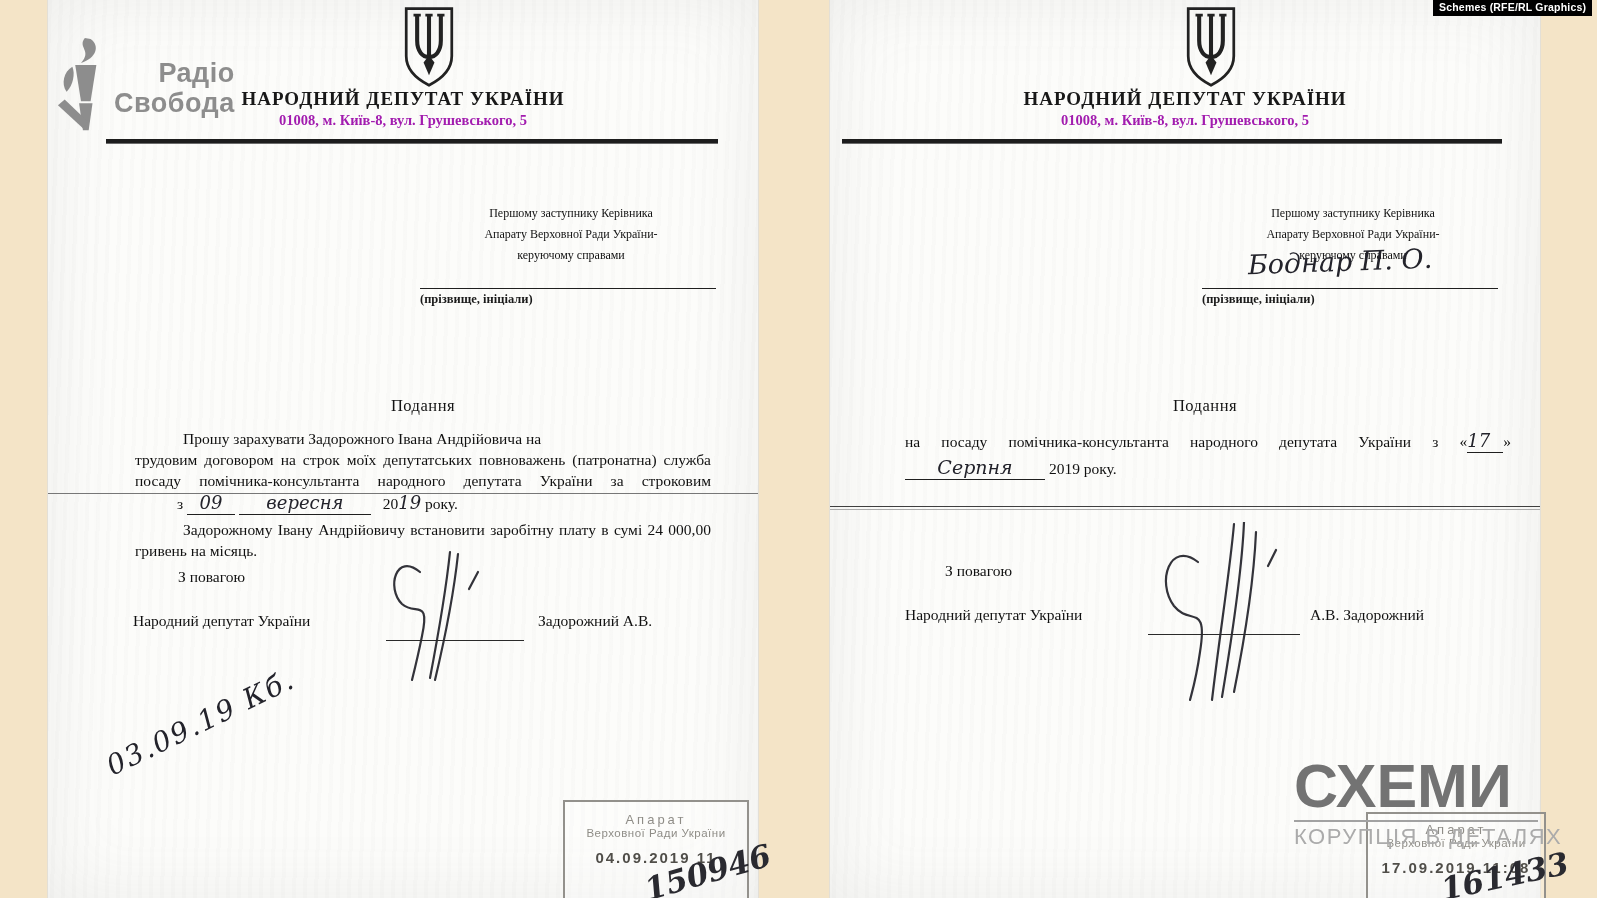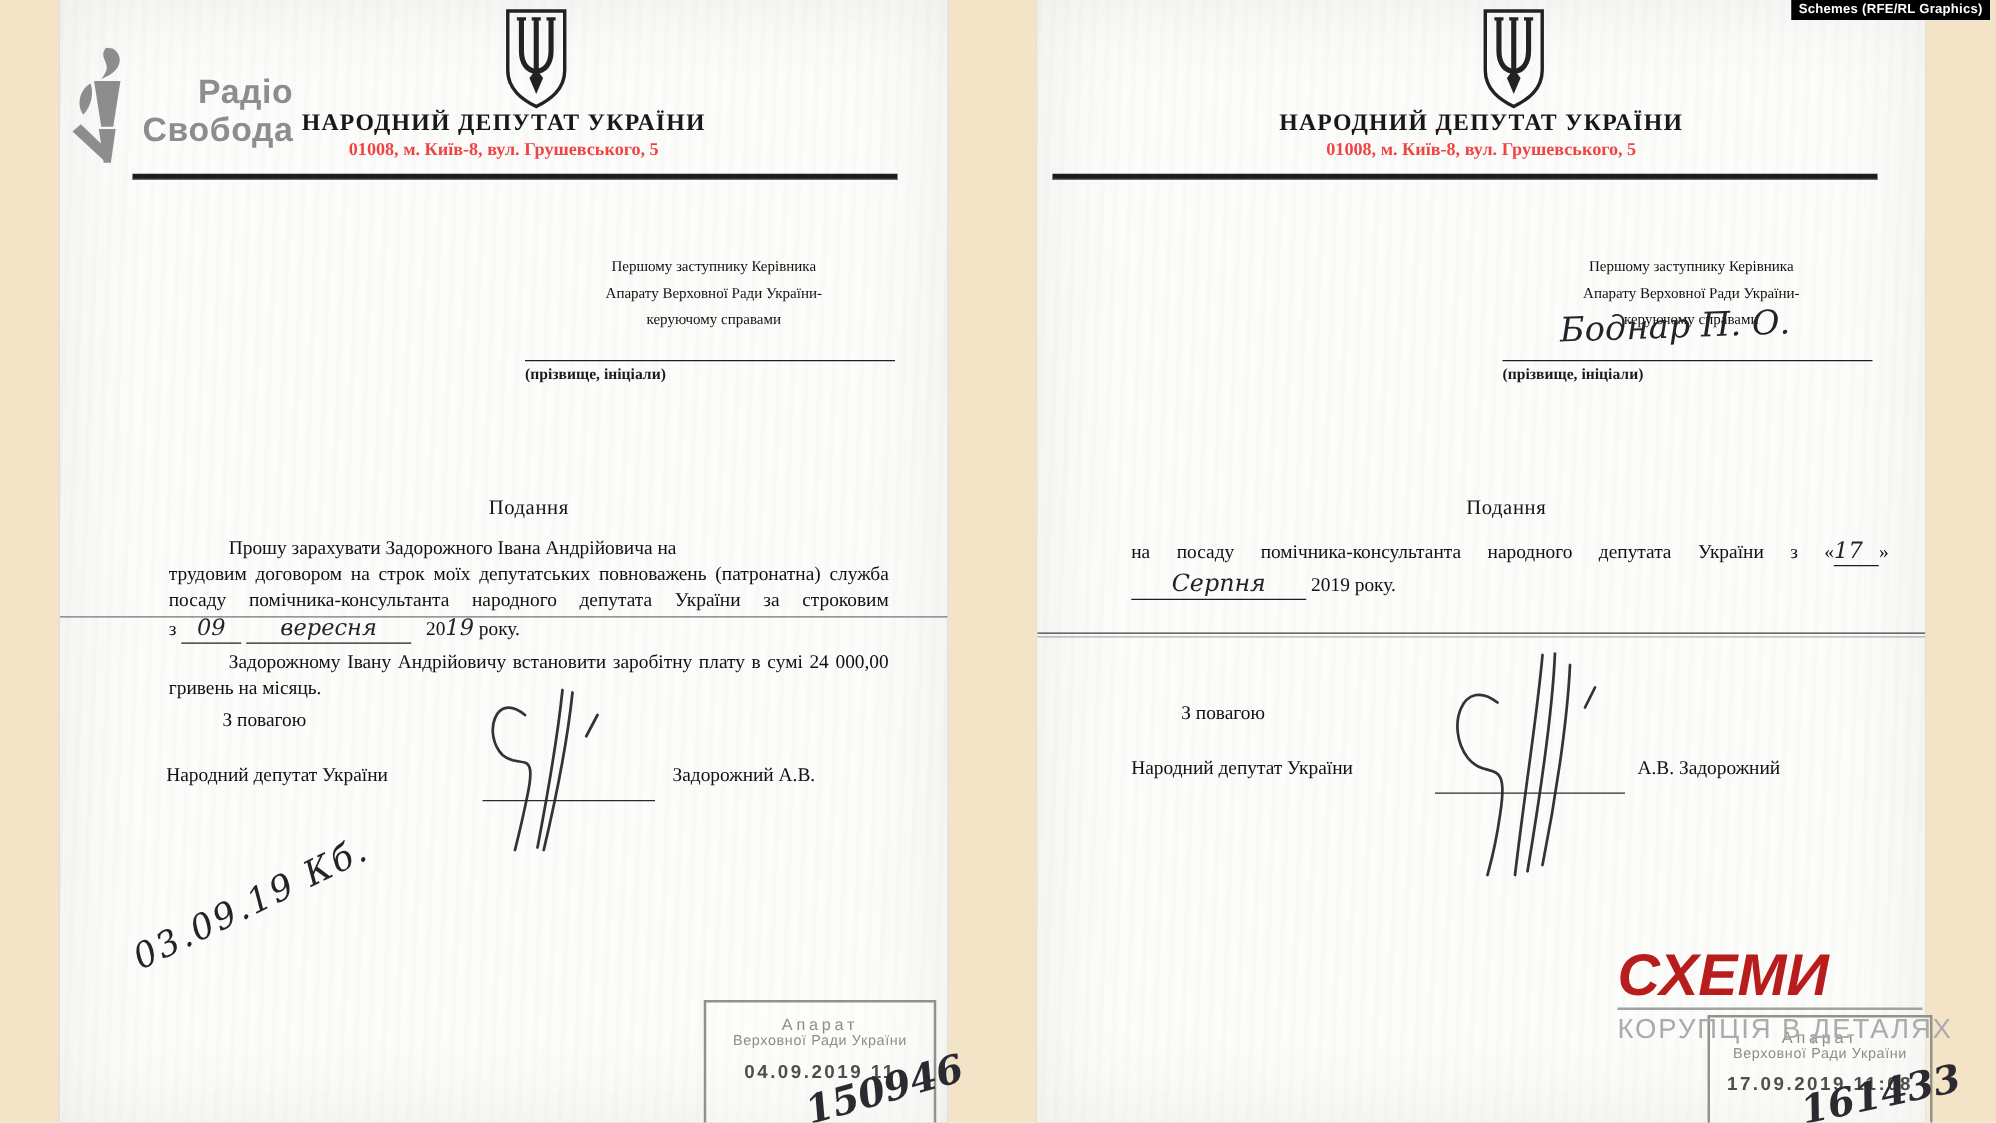"01008, м. Київ-8, вул. Грушевського," .org-address { color: #ef4444 -> #a21caf }
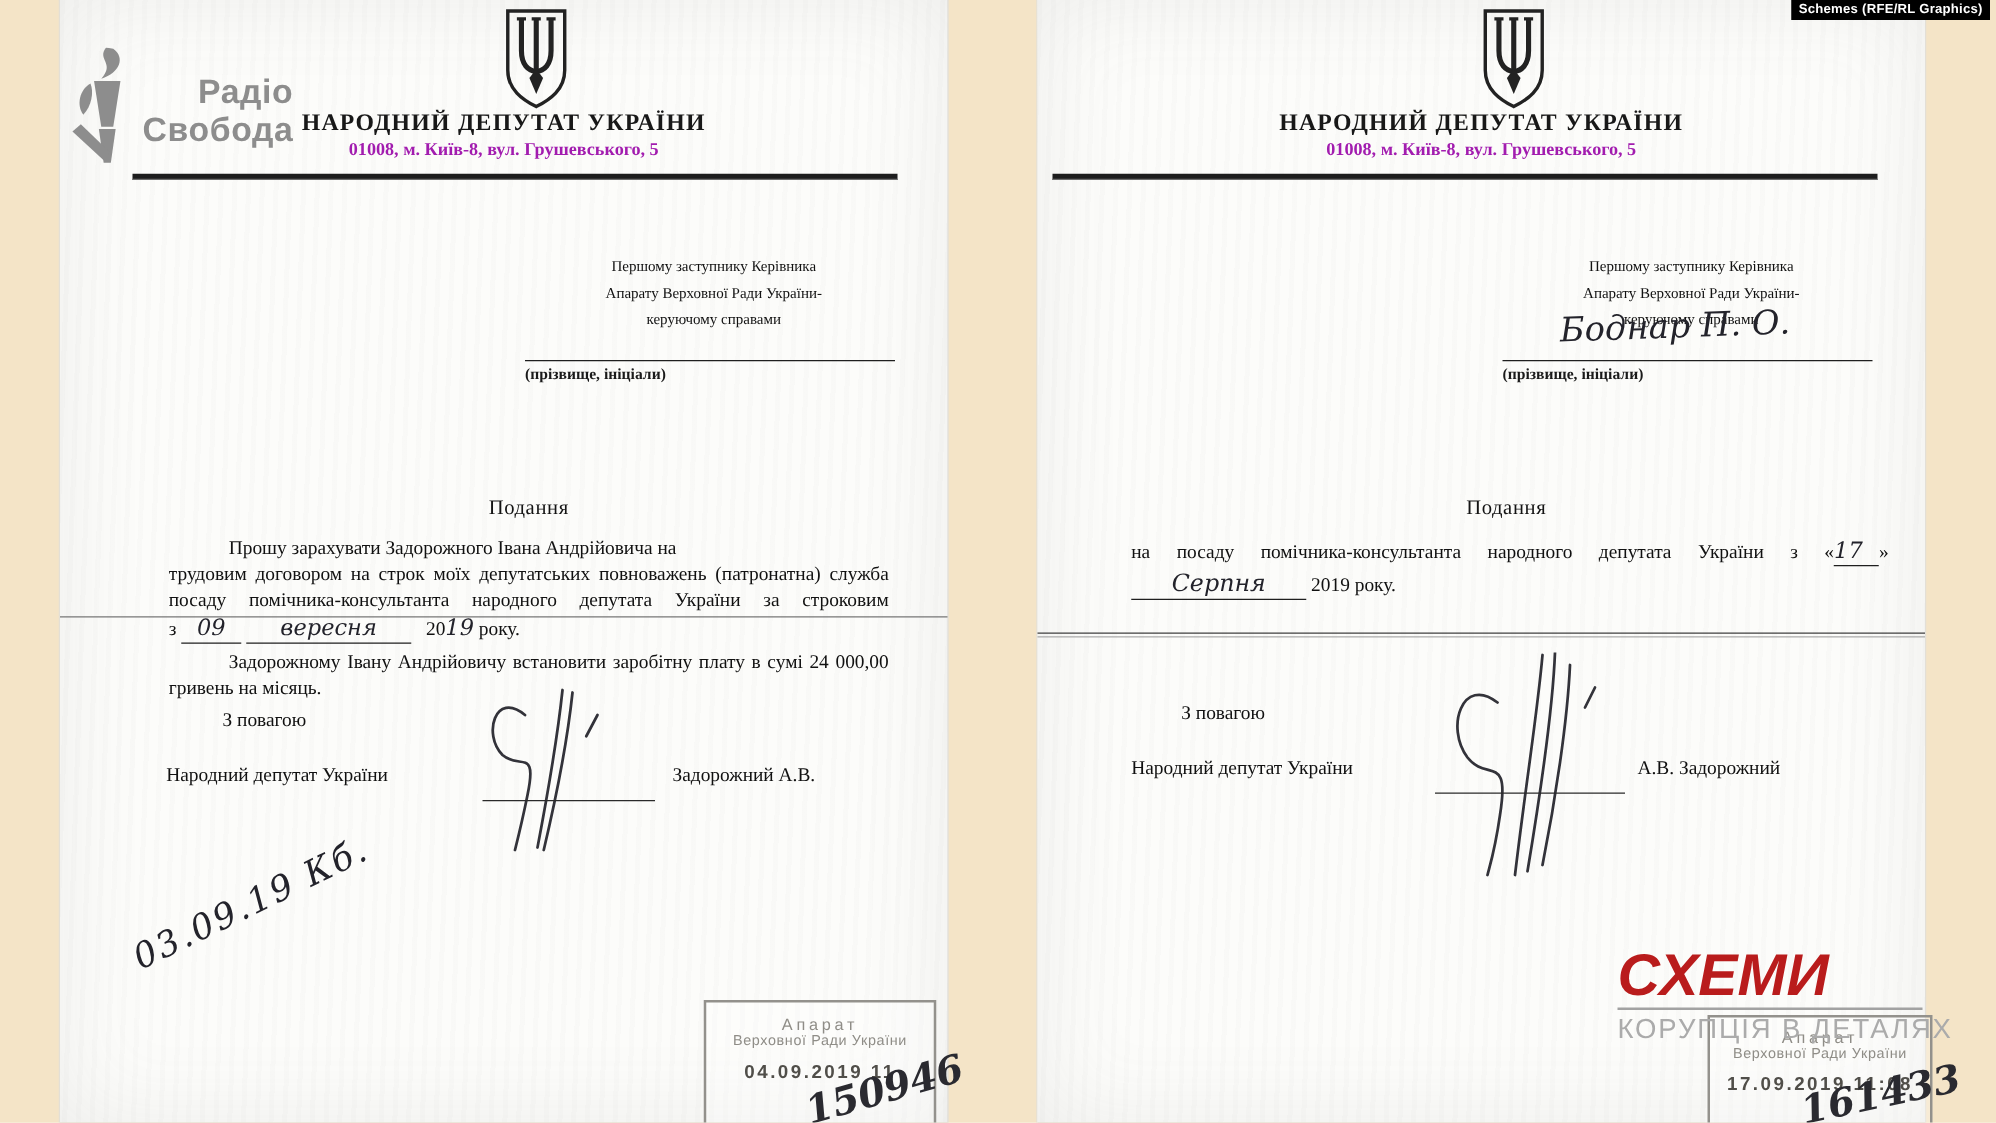"з 09 вересня 2019 року." .line4 { margin-left: none -> 42px }
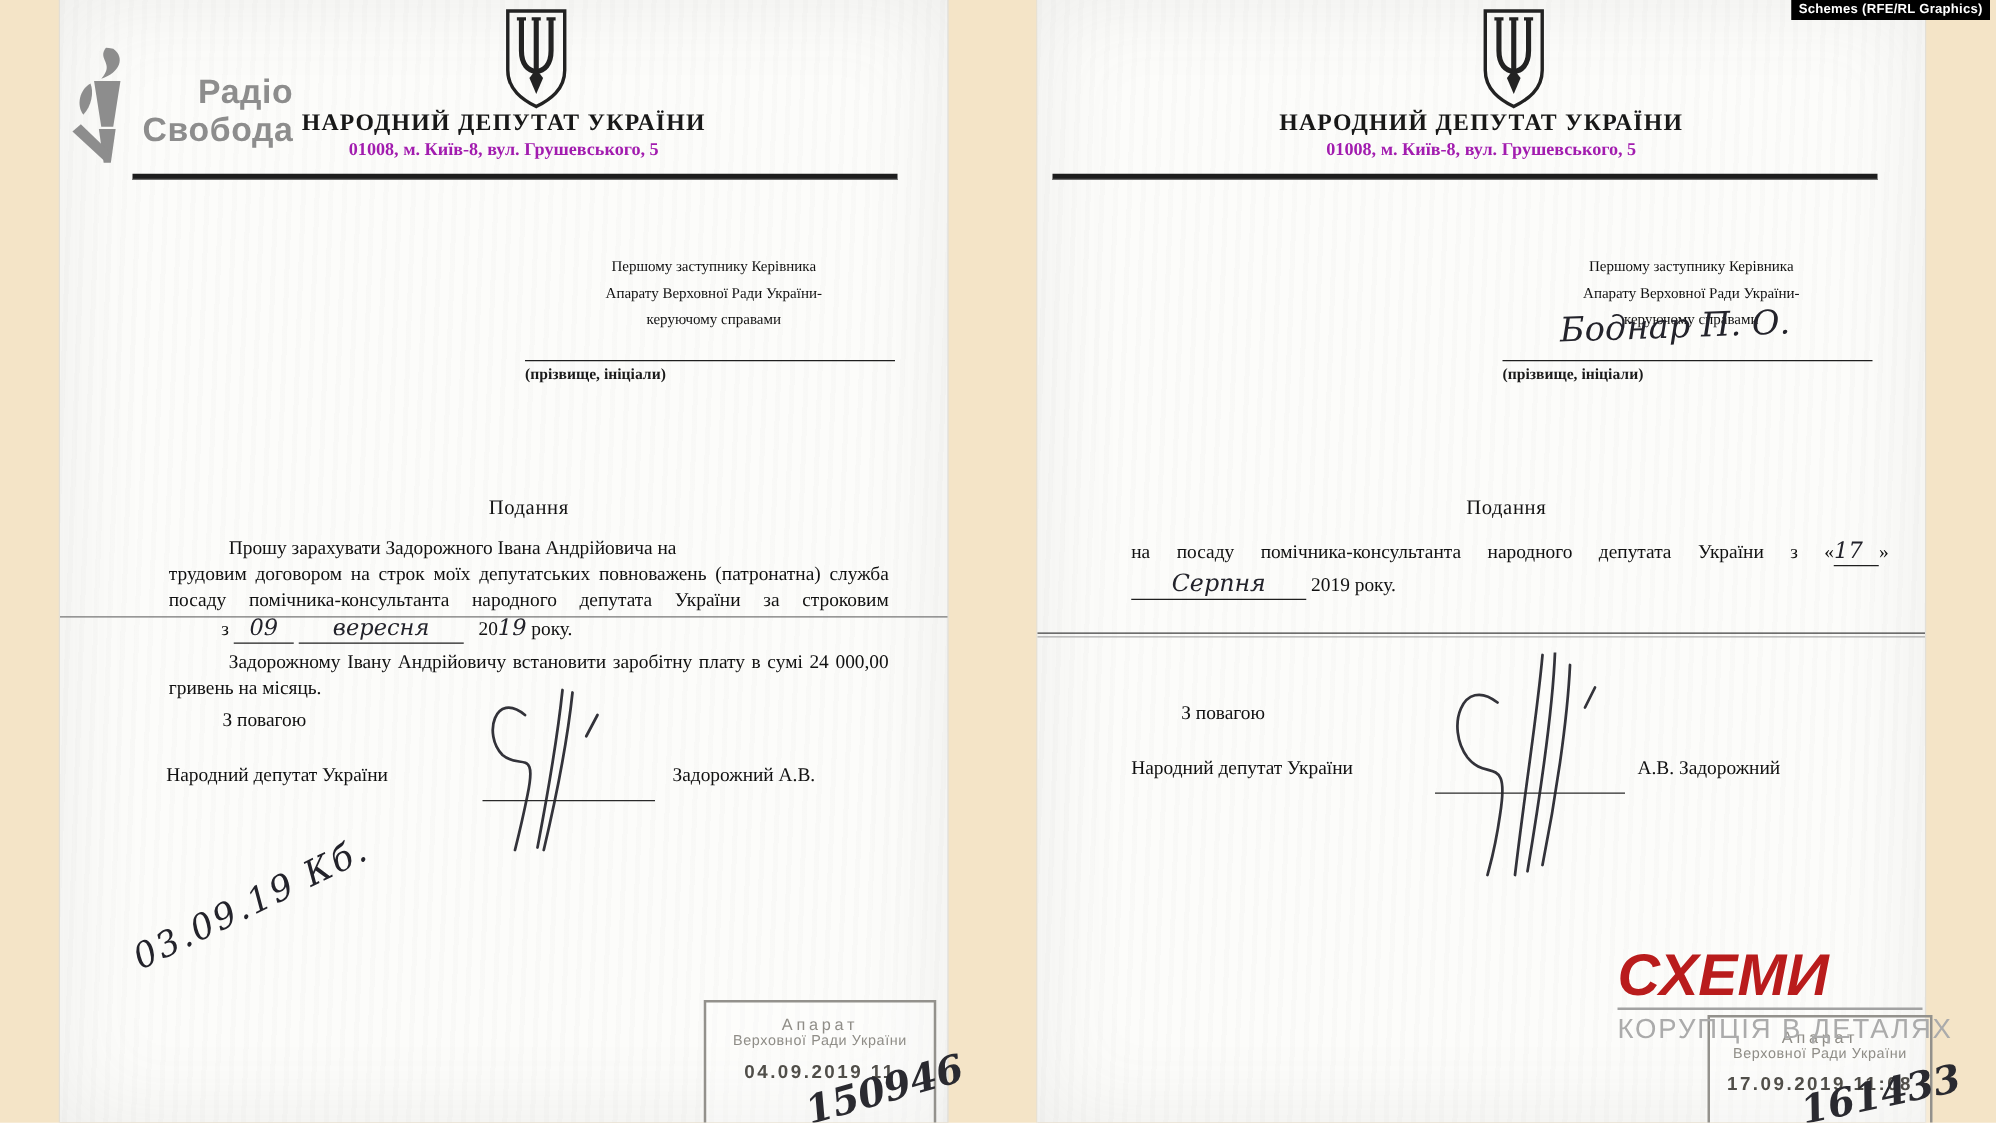"СХЕМИ" .watermark-title { color: #b91c1c -> #737373; font-size: 47px -> 61px; font-style: italic -> none }
